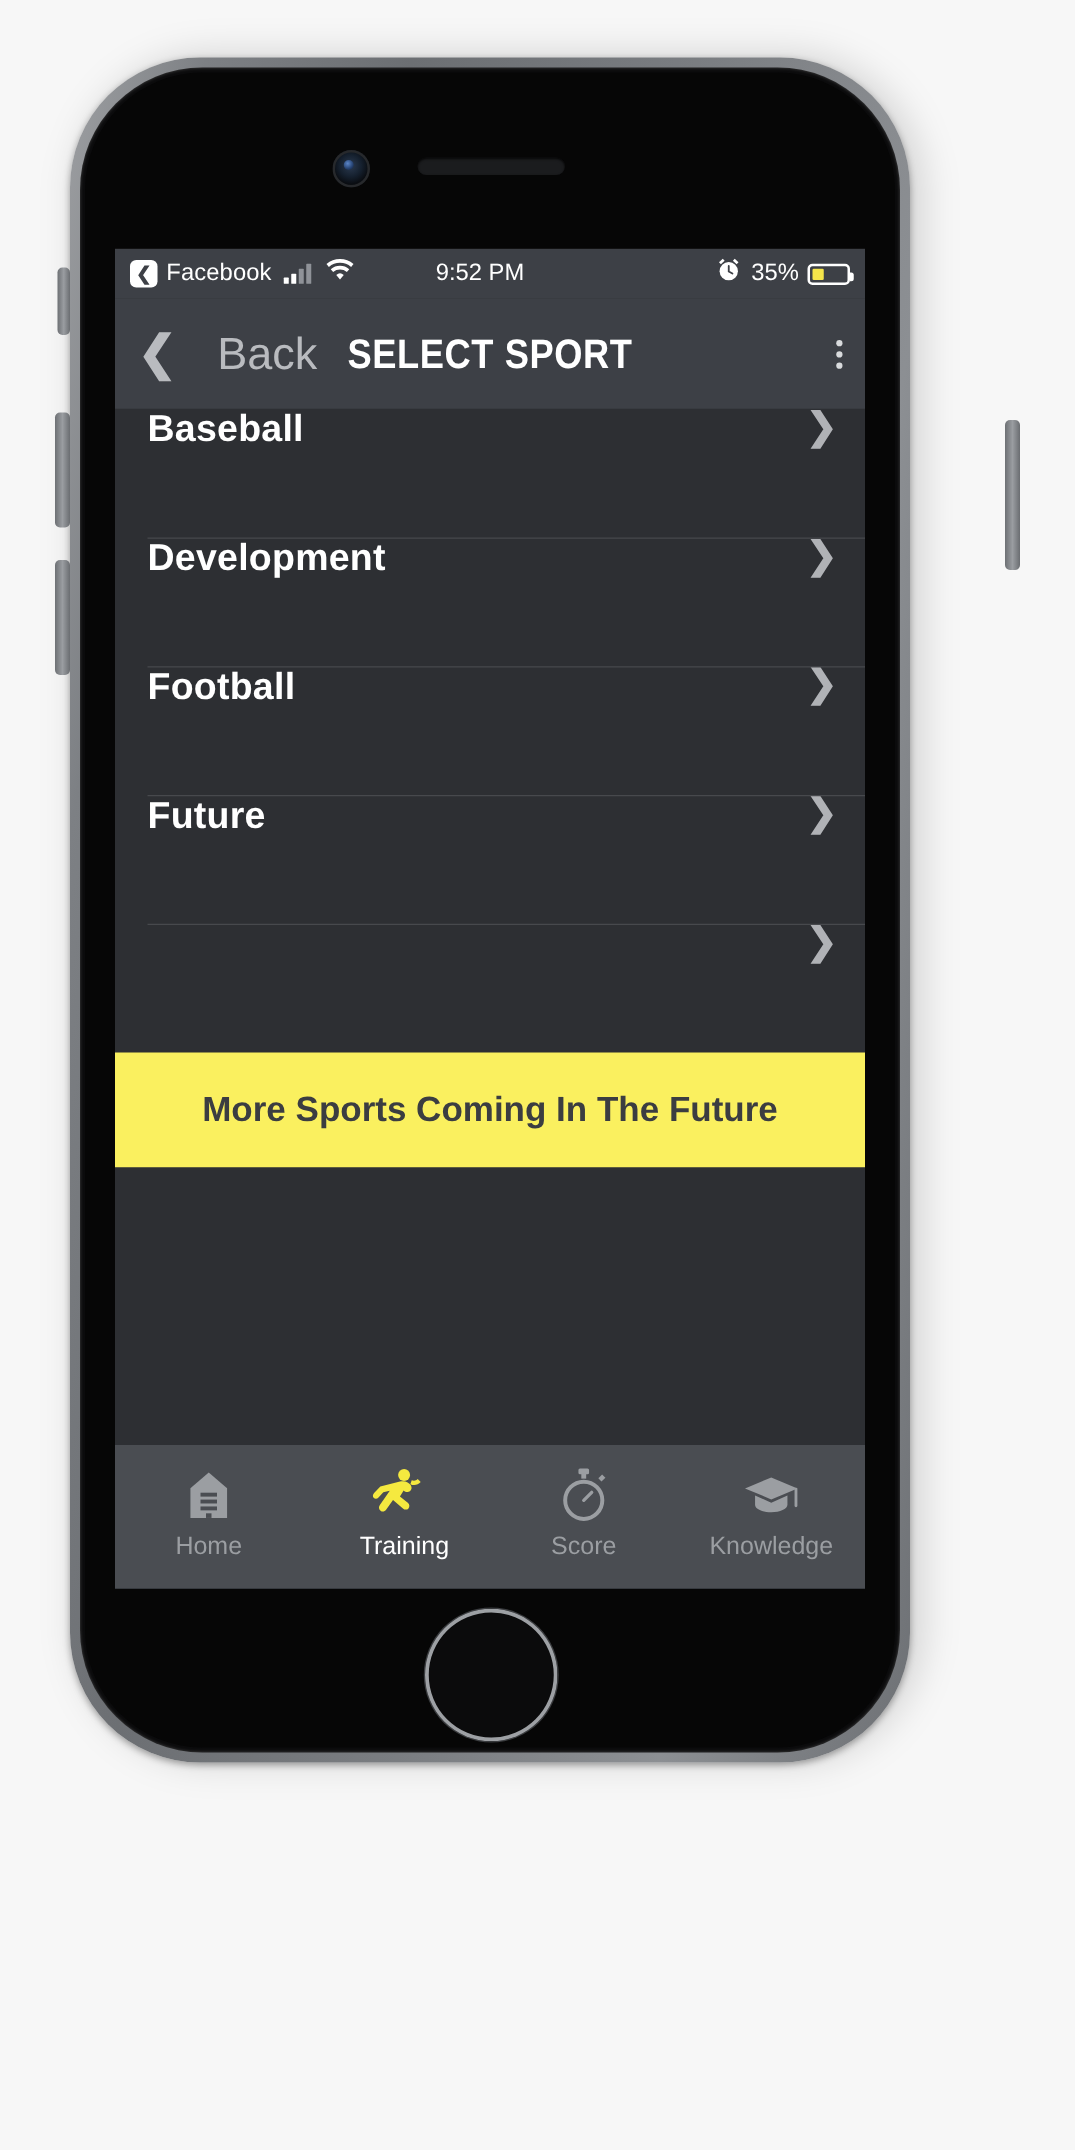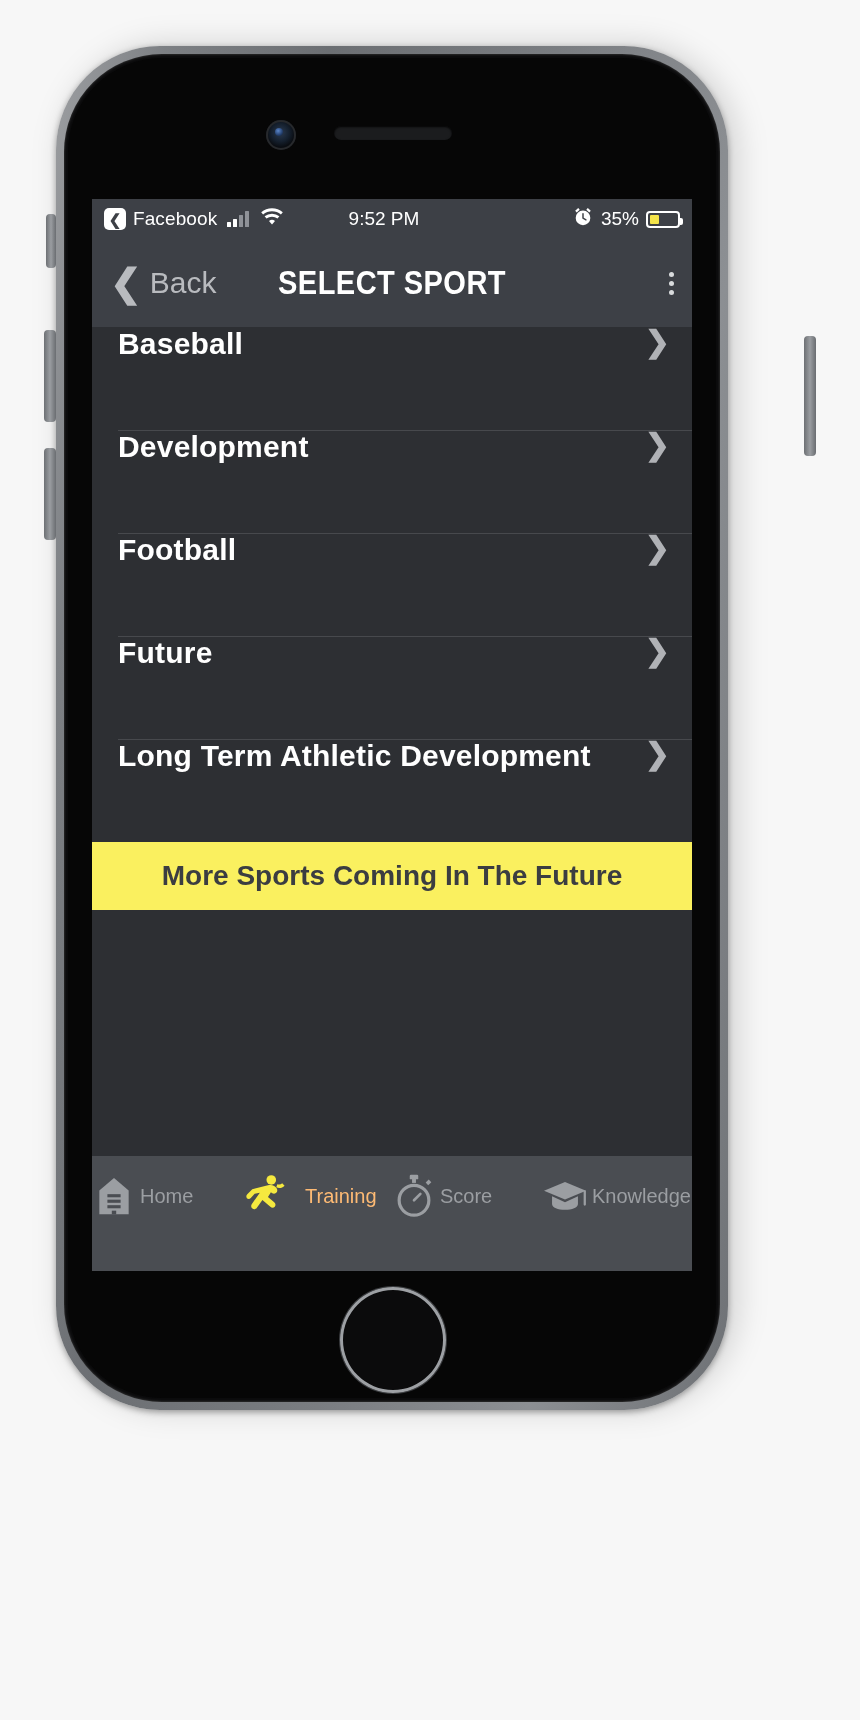"Back" .back-label { font-size: 30px -> 36px; margin-left: none -> 24px }
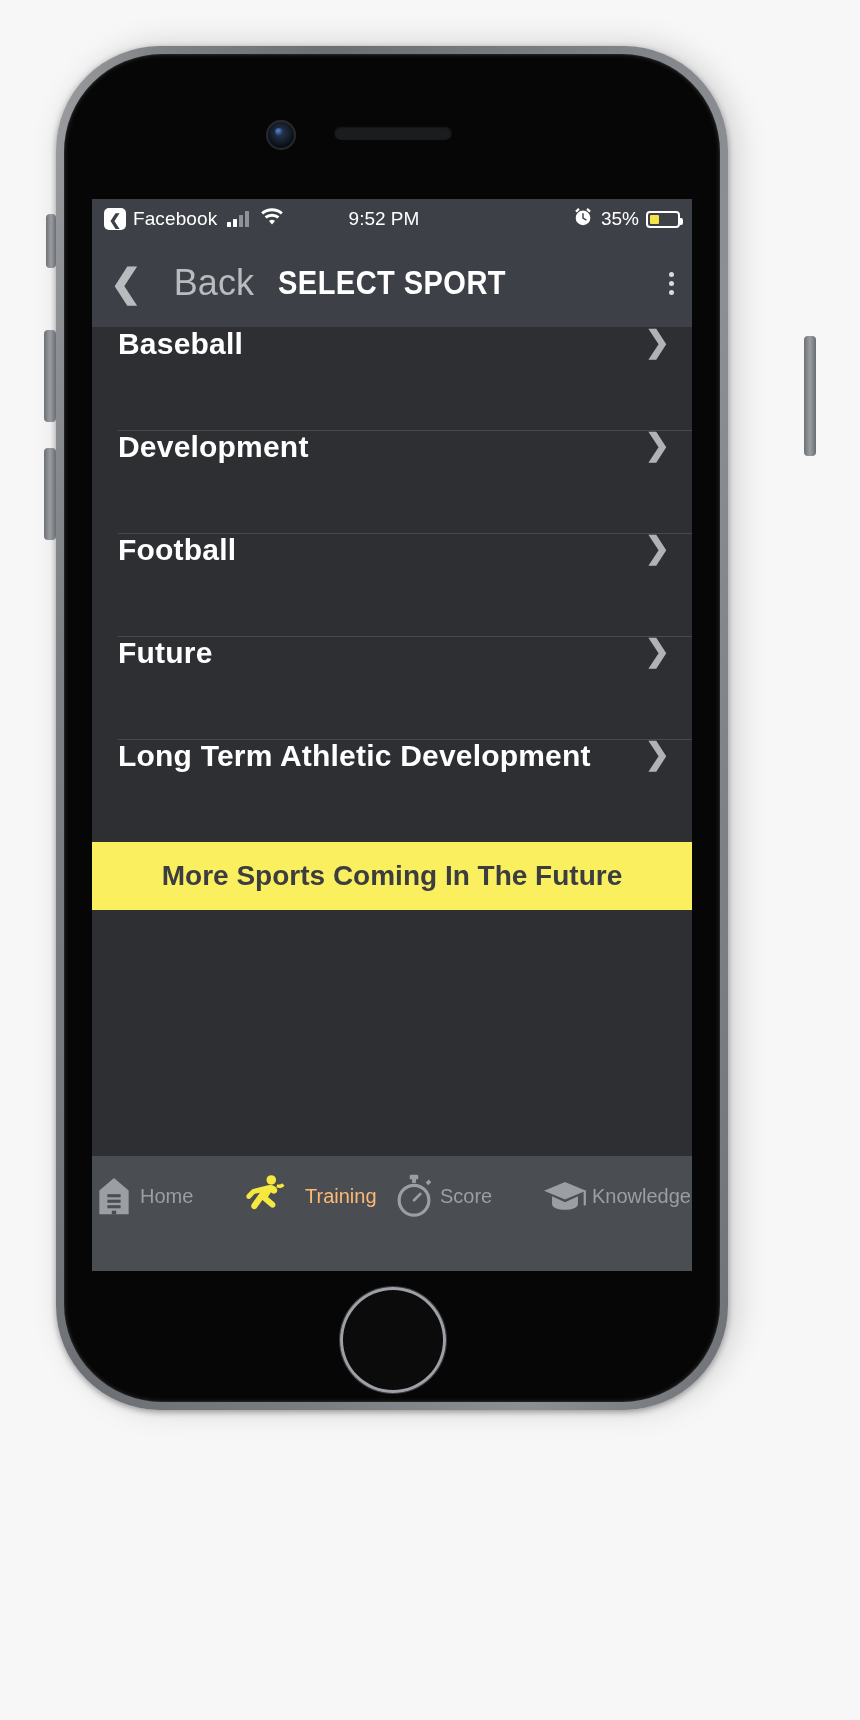"Long Term Athletic Development" span.list-label { html: <span>Long Term Athletic Development</span> -> none }
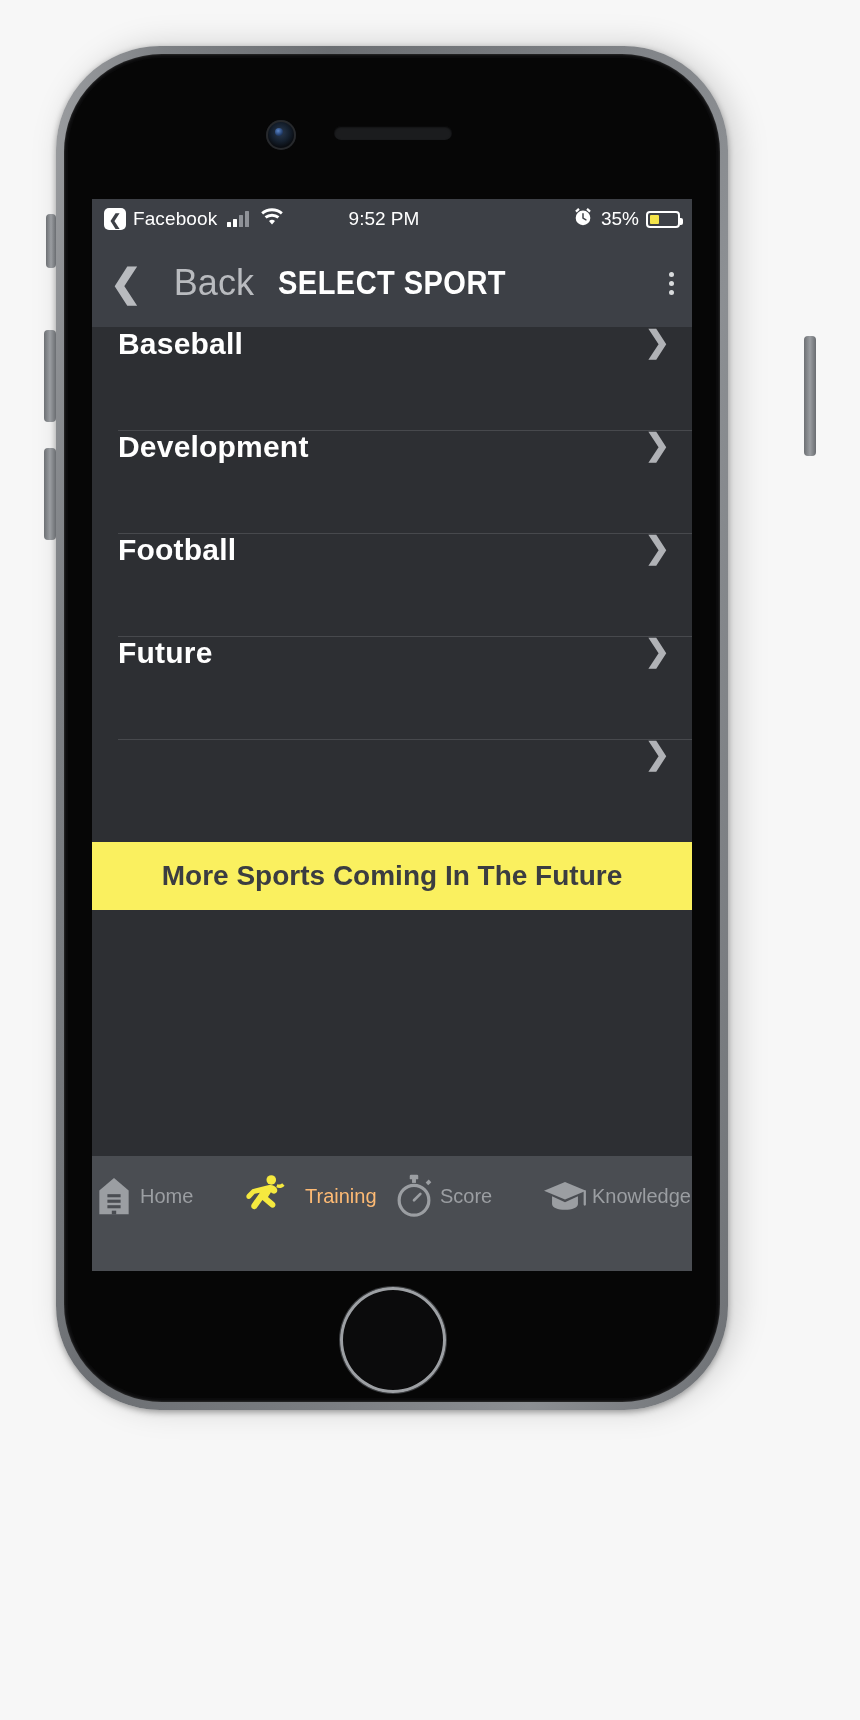"More Sports Coming In The" .banner { height: 68px -> 92px }
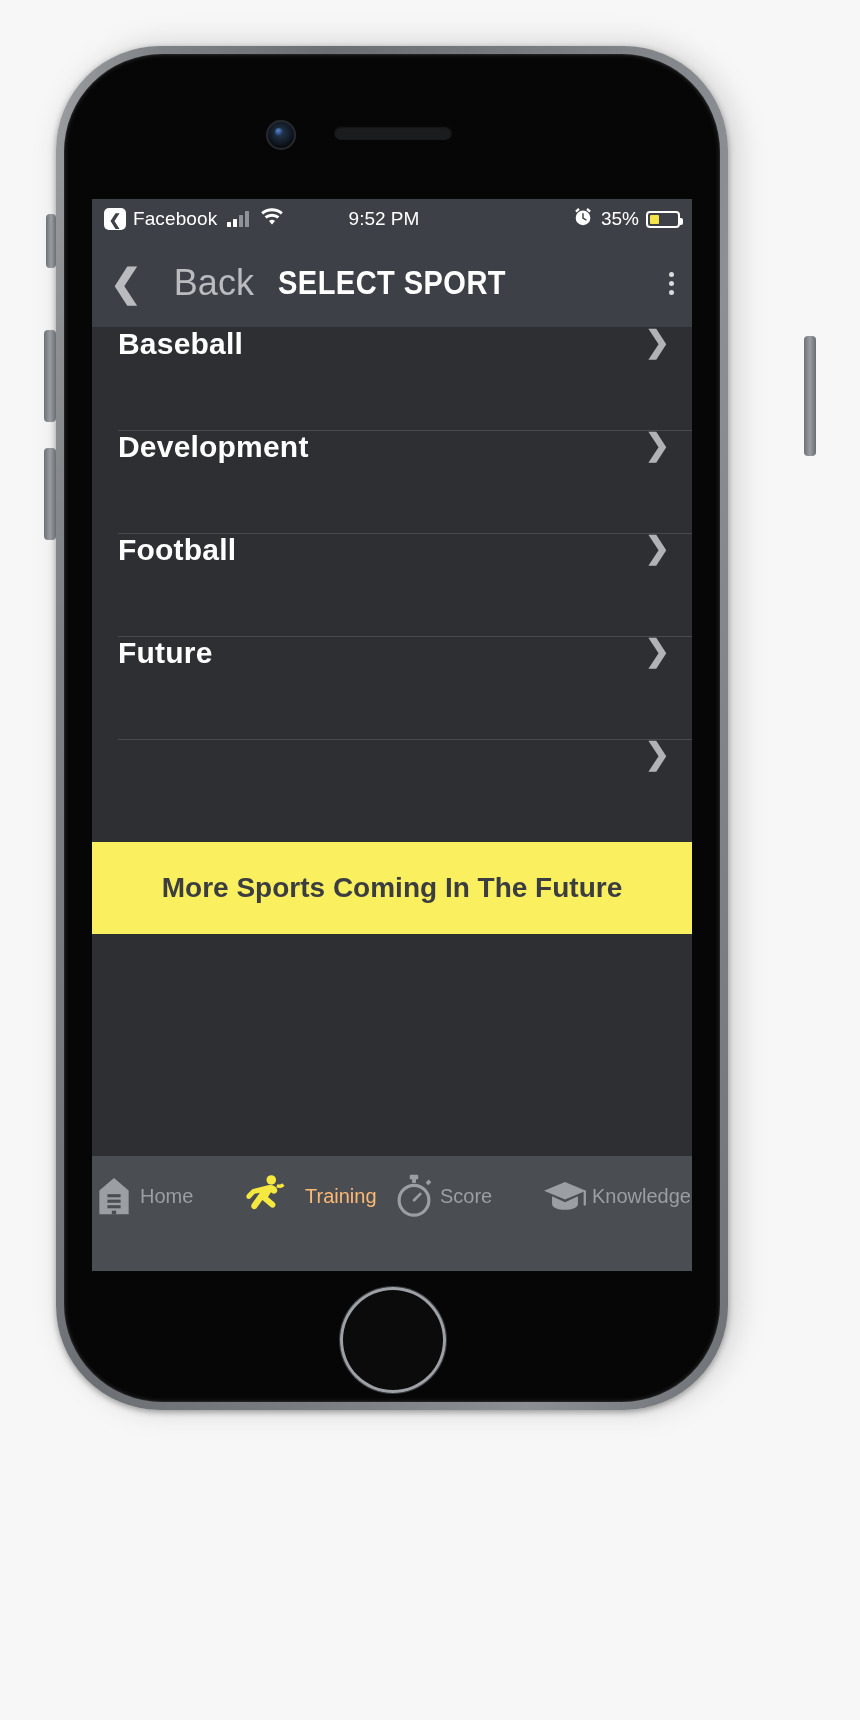"Home" .tab { flex-direction: row -> column }
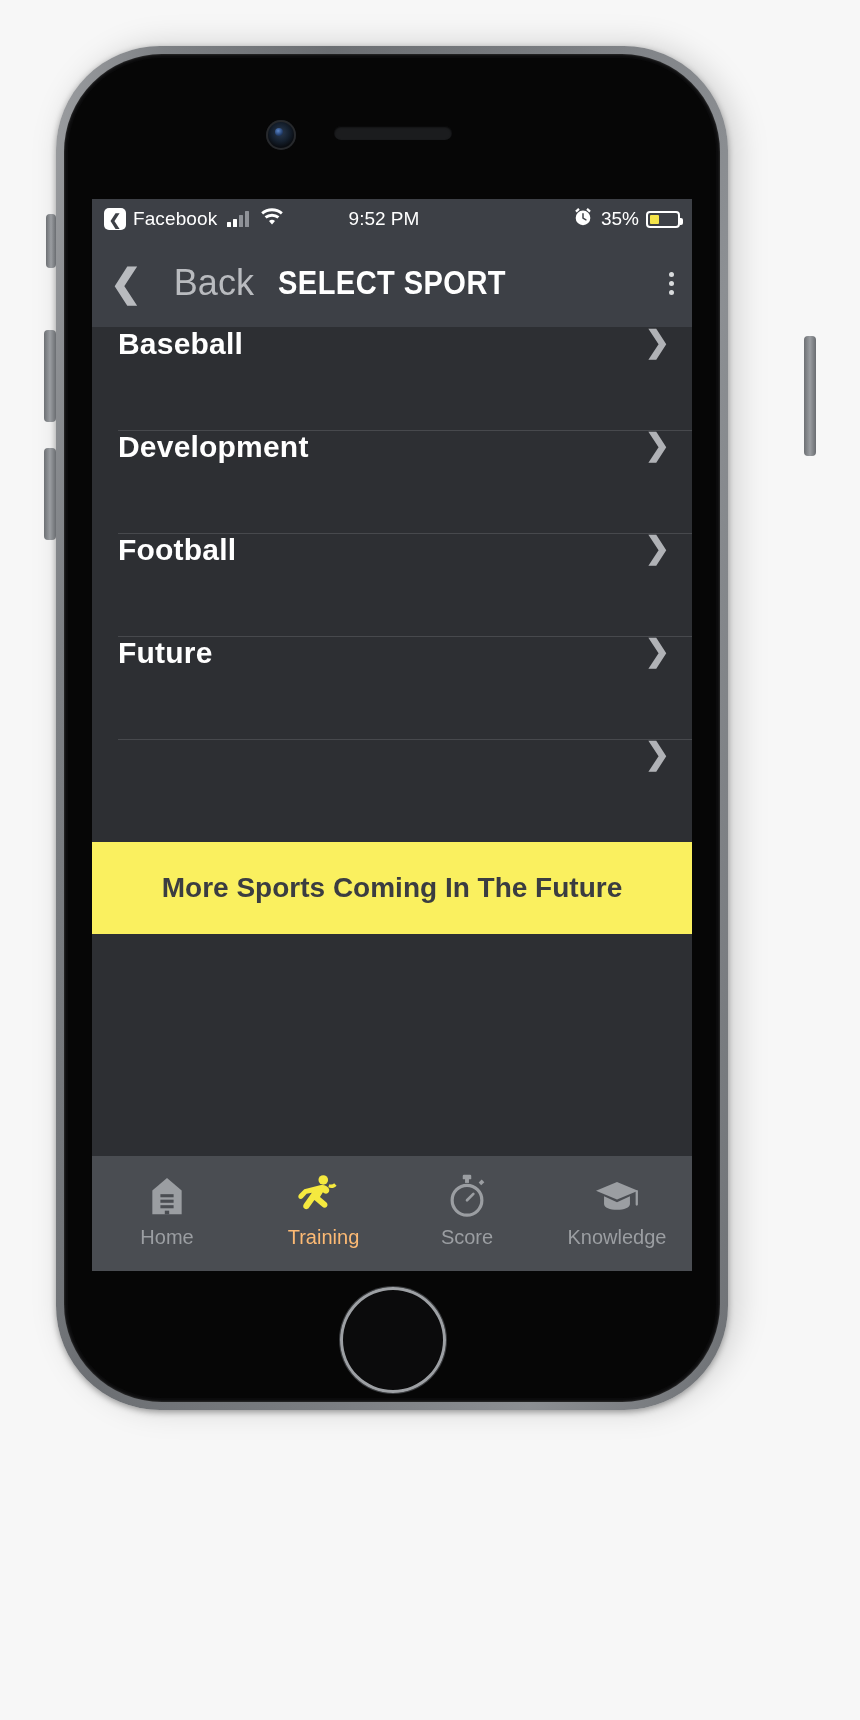"Training" .tab.active .tab-label { color: #fdba74 -> #ffffff }
